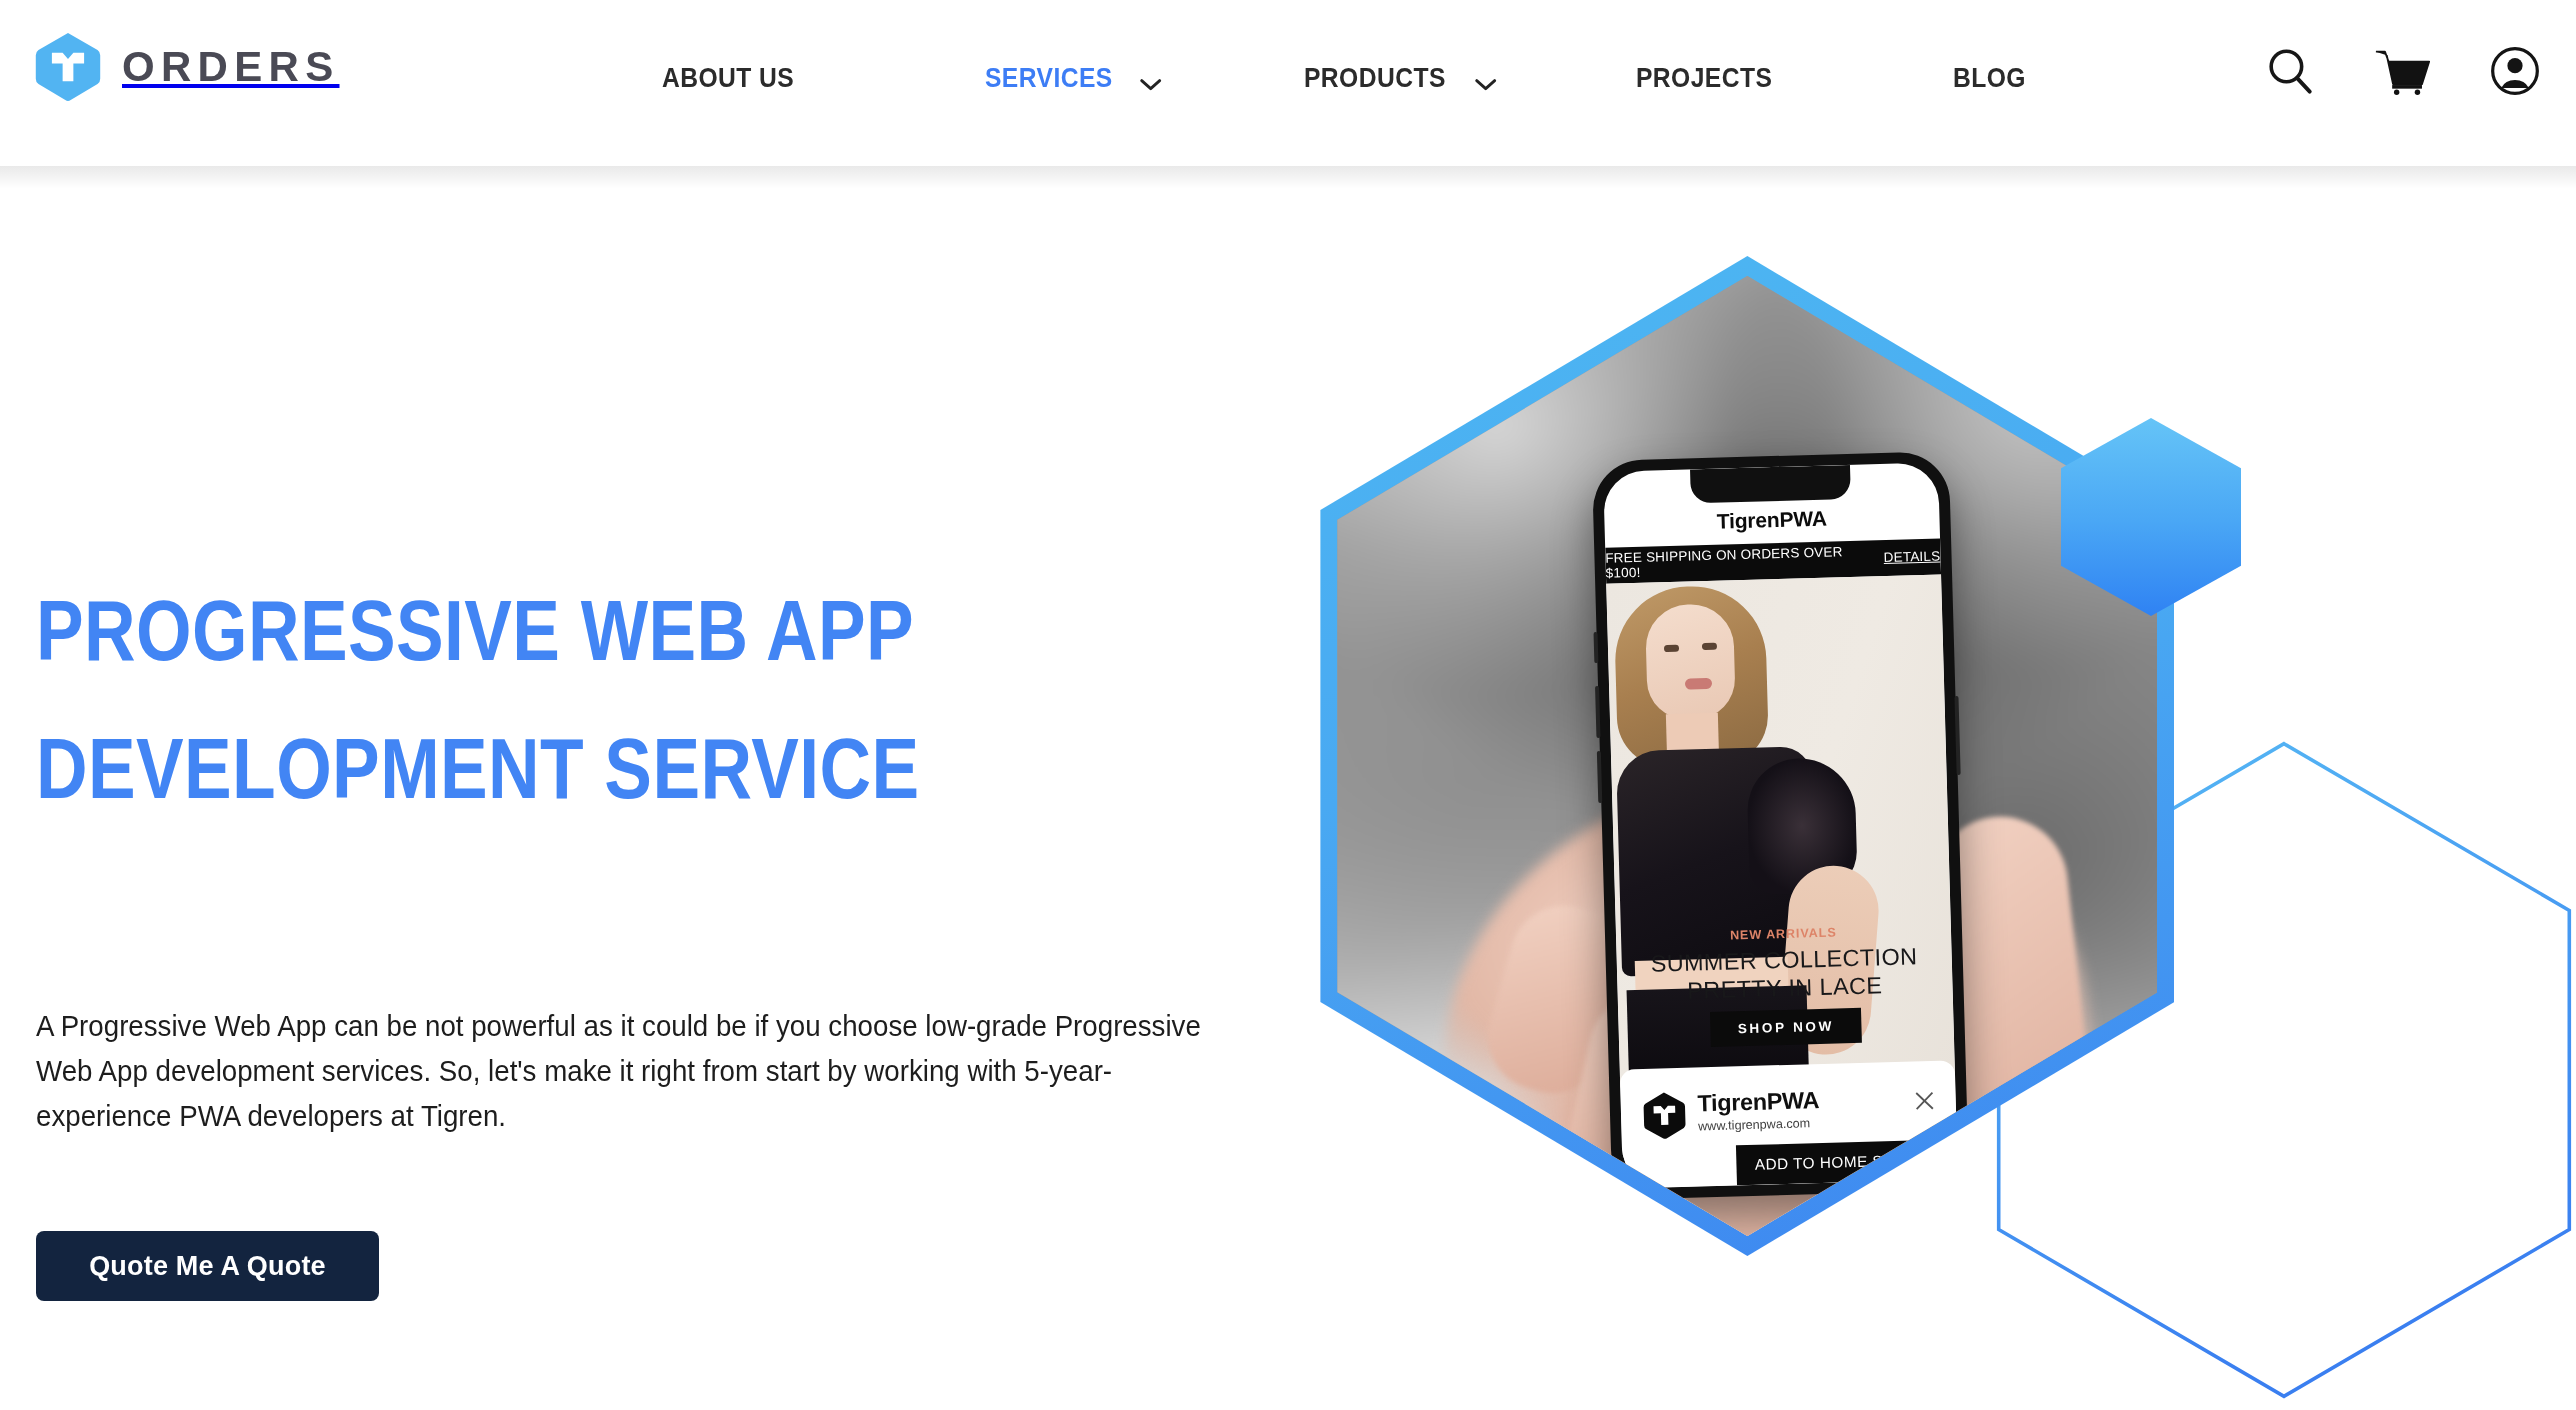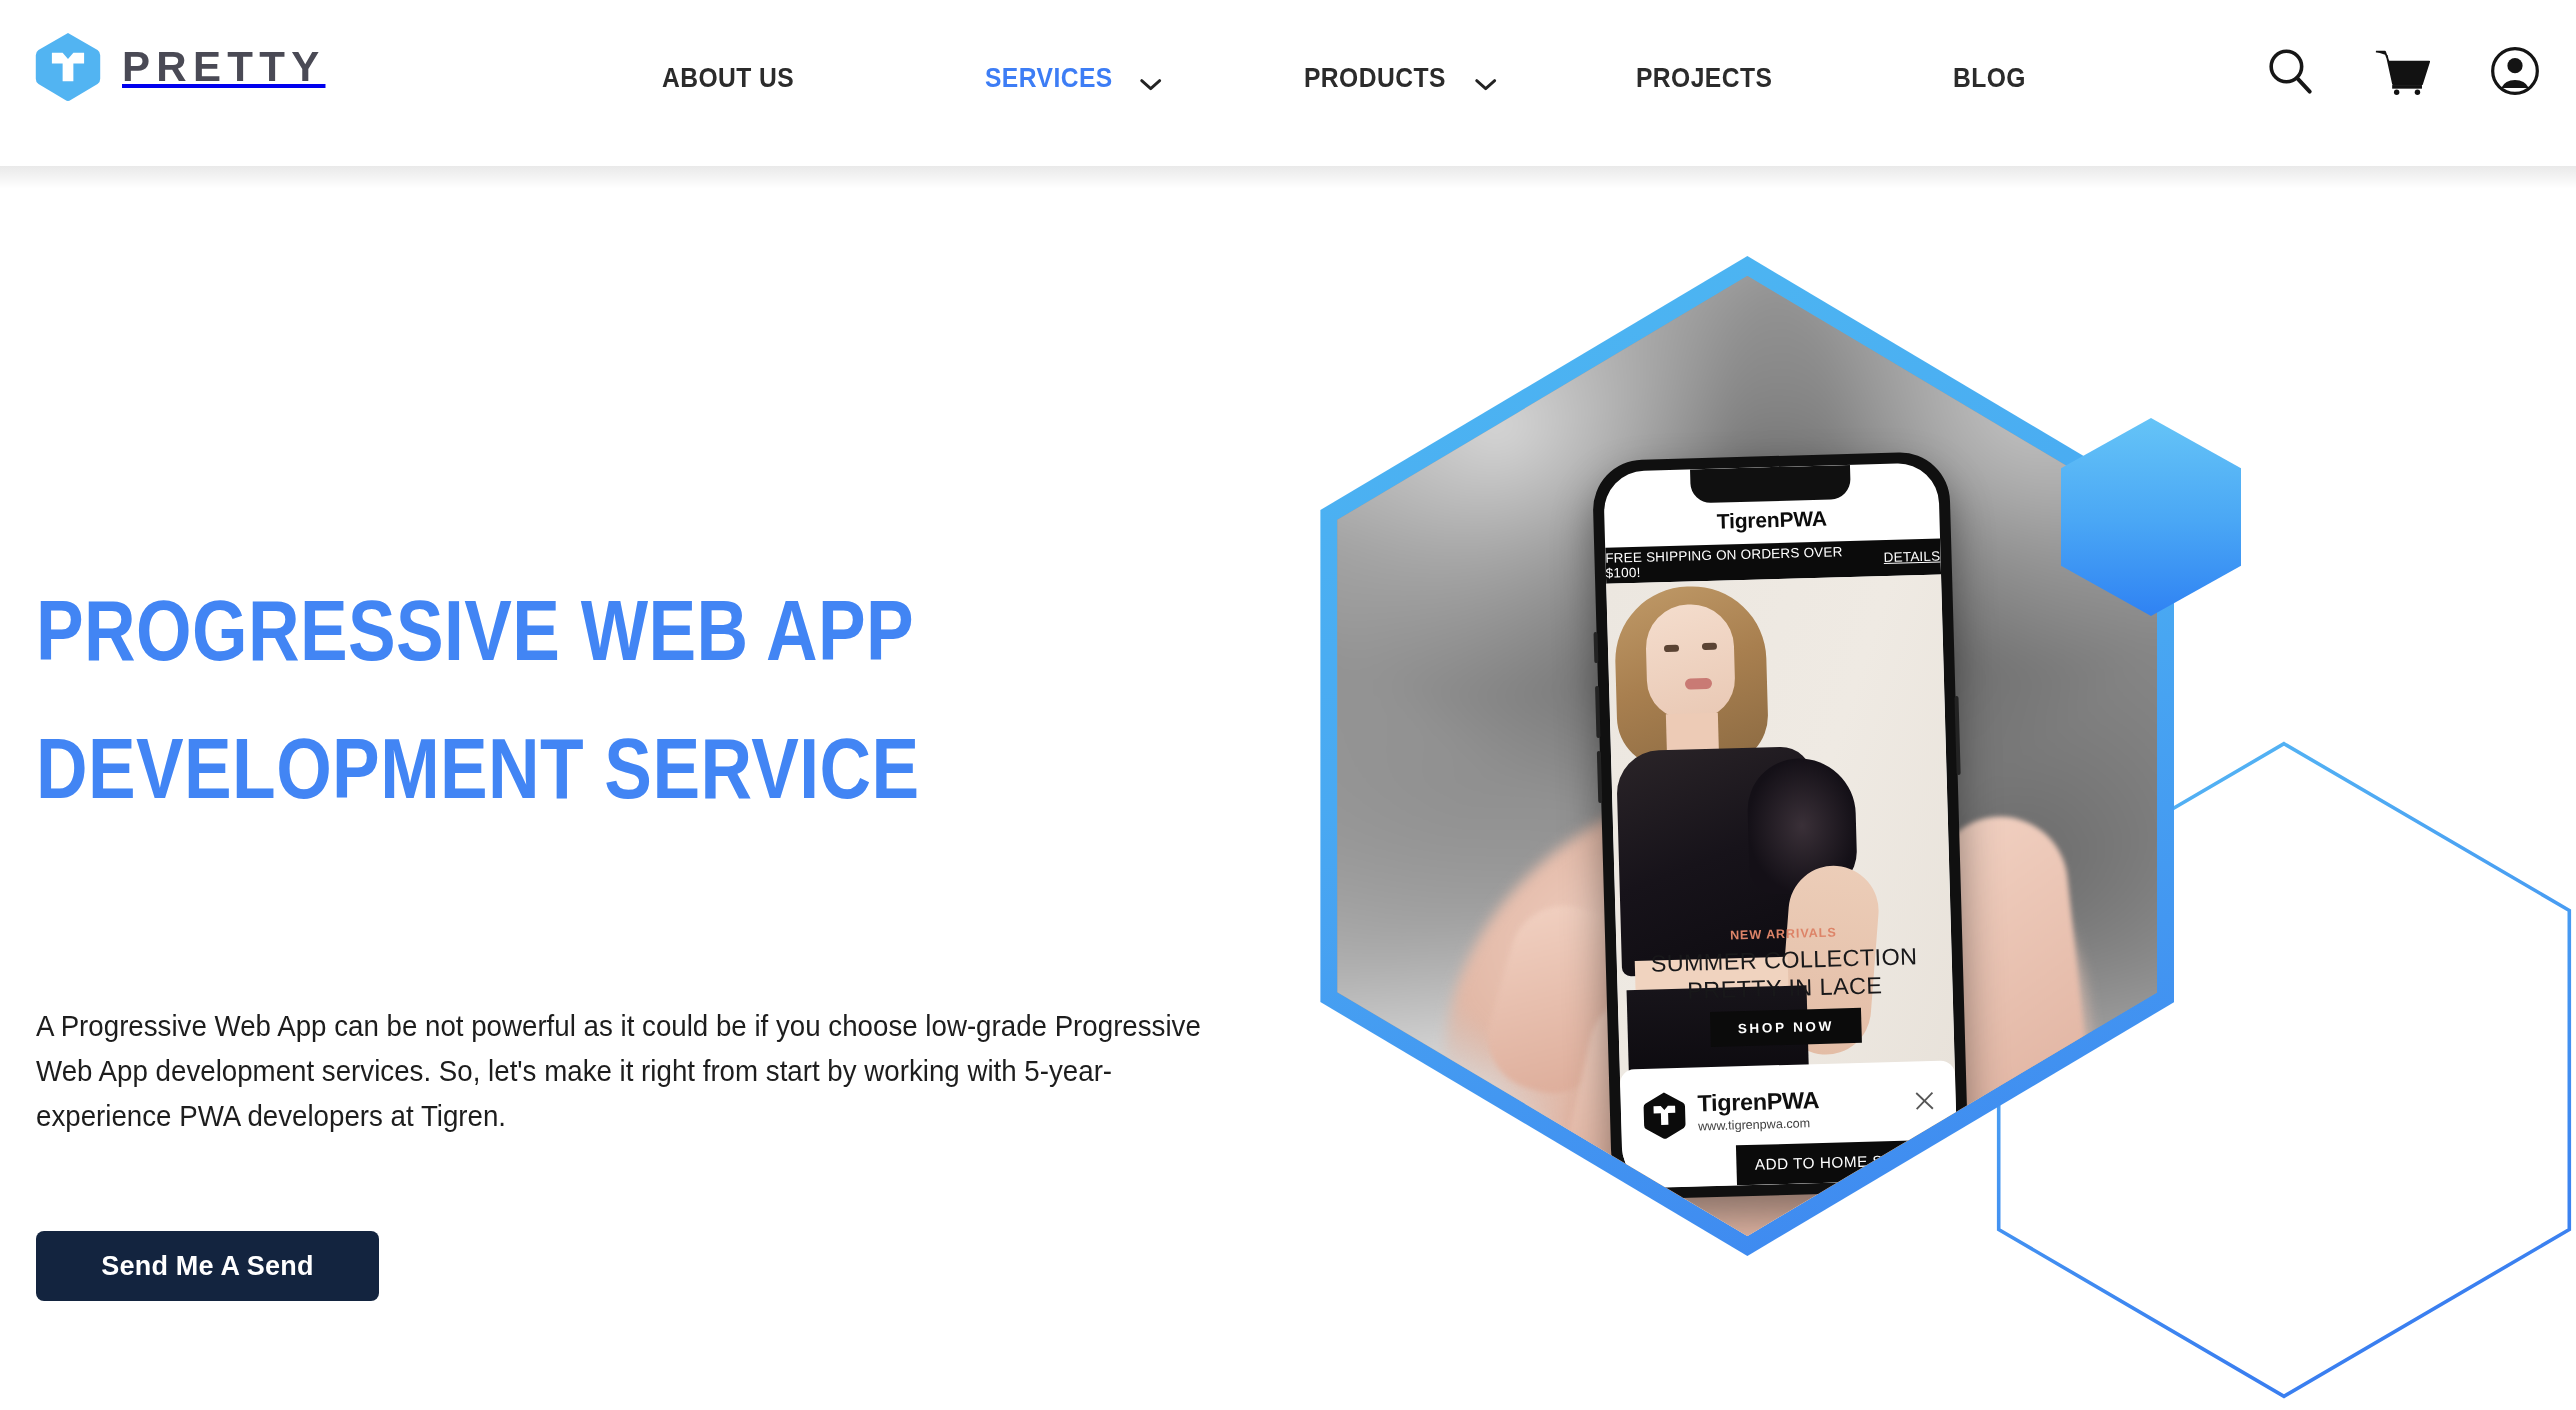"PRETTY" span.logo-word { text: PRETTY -> ORDERS }
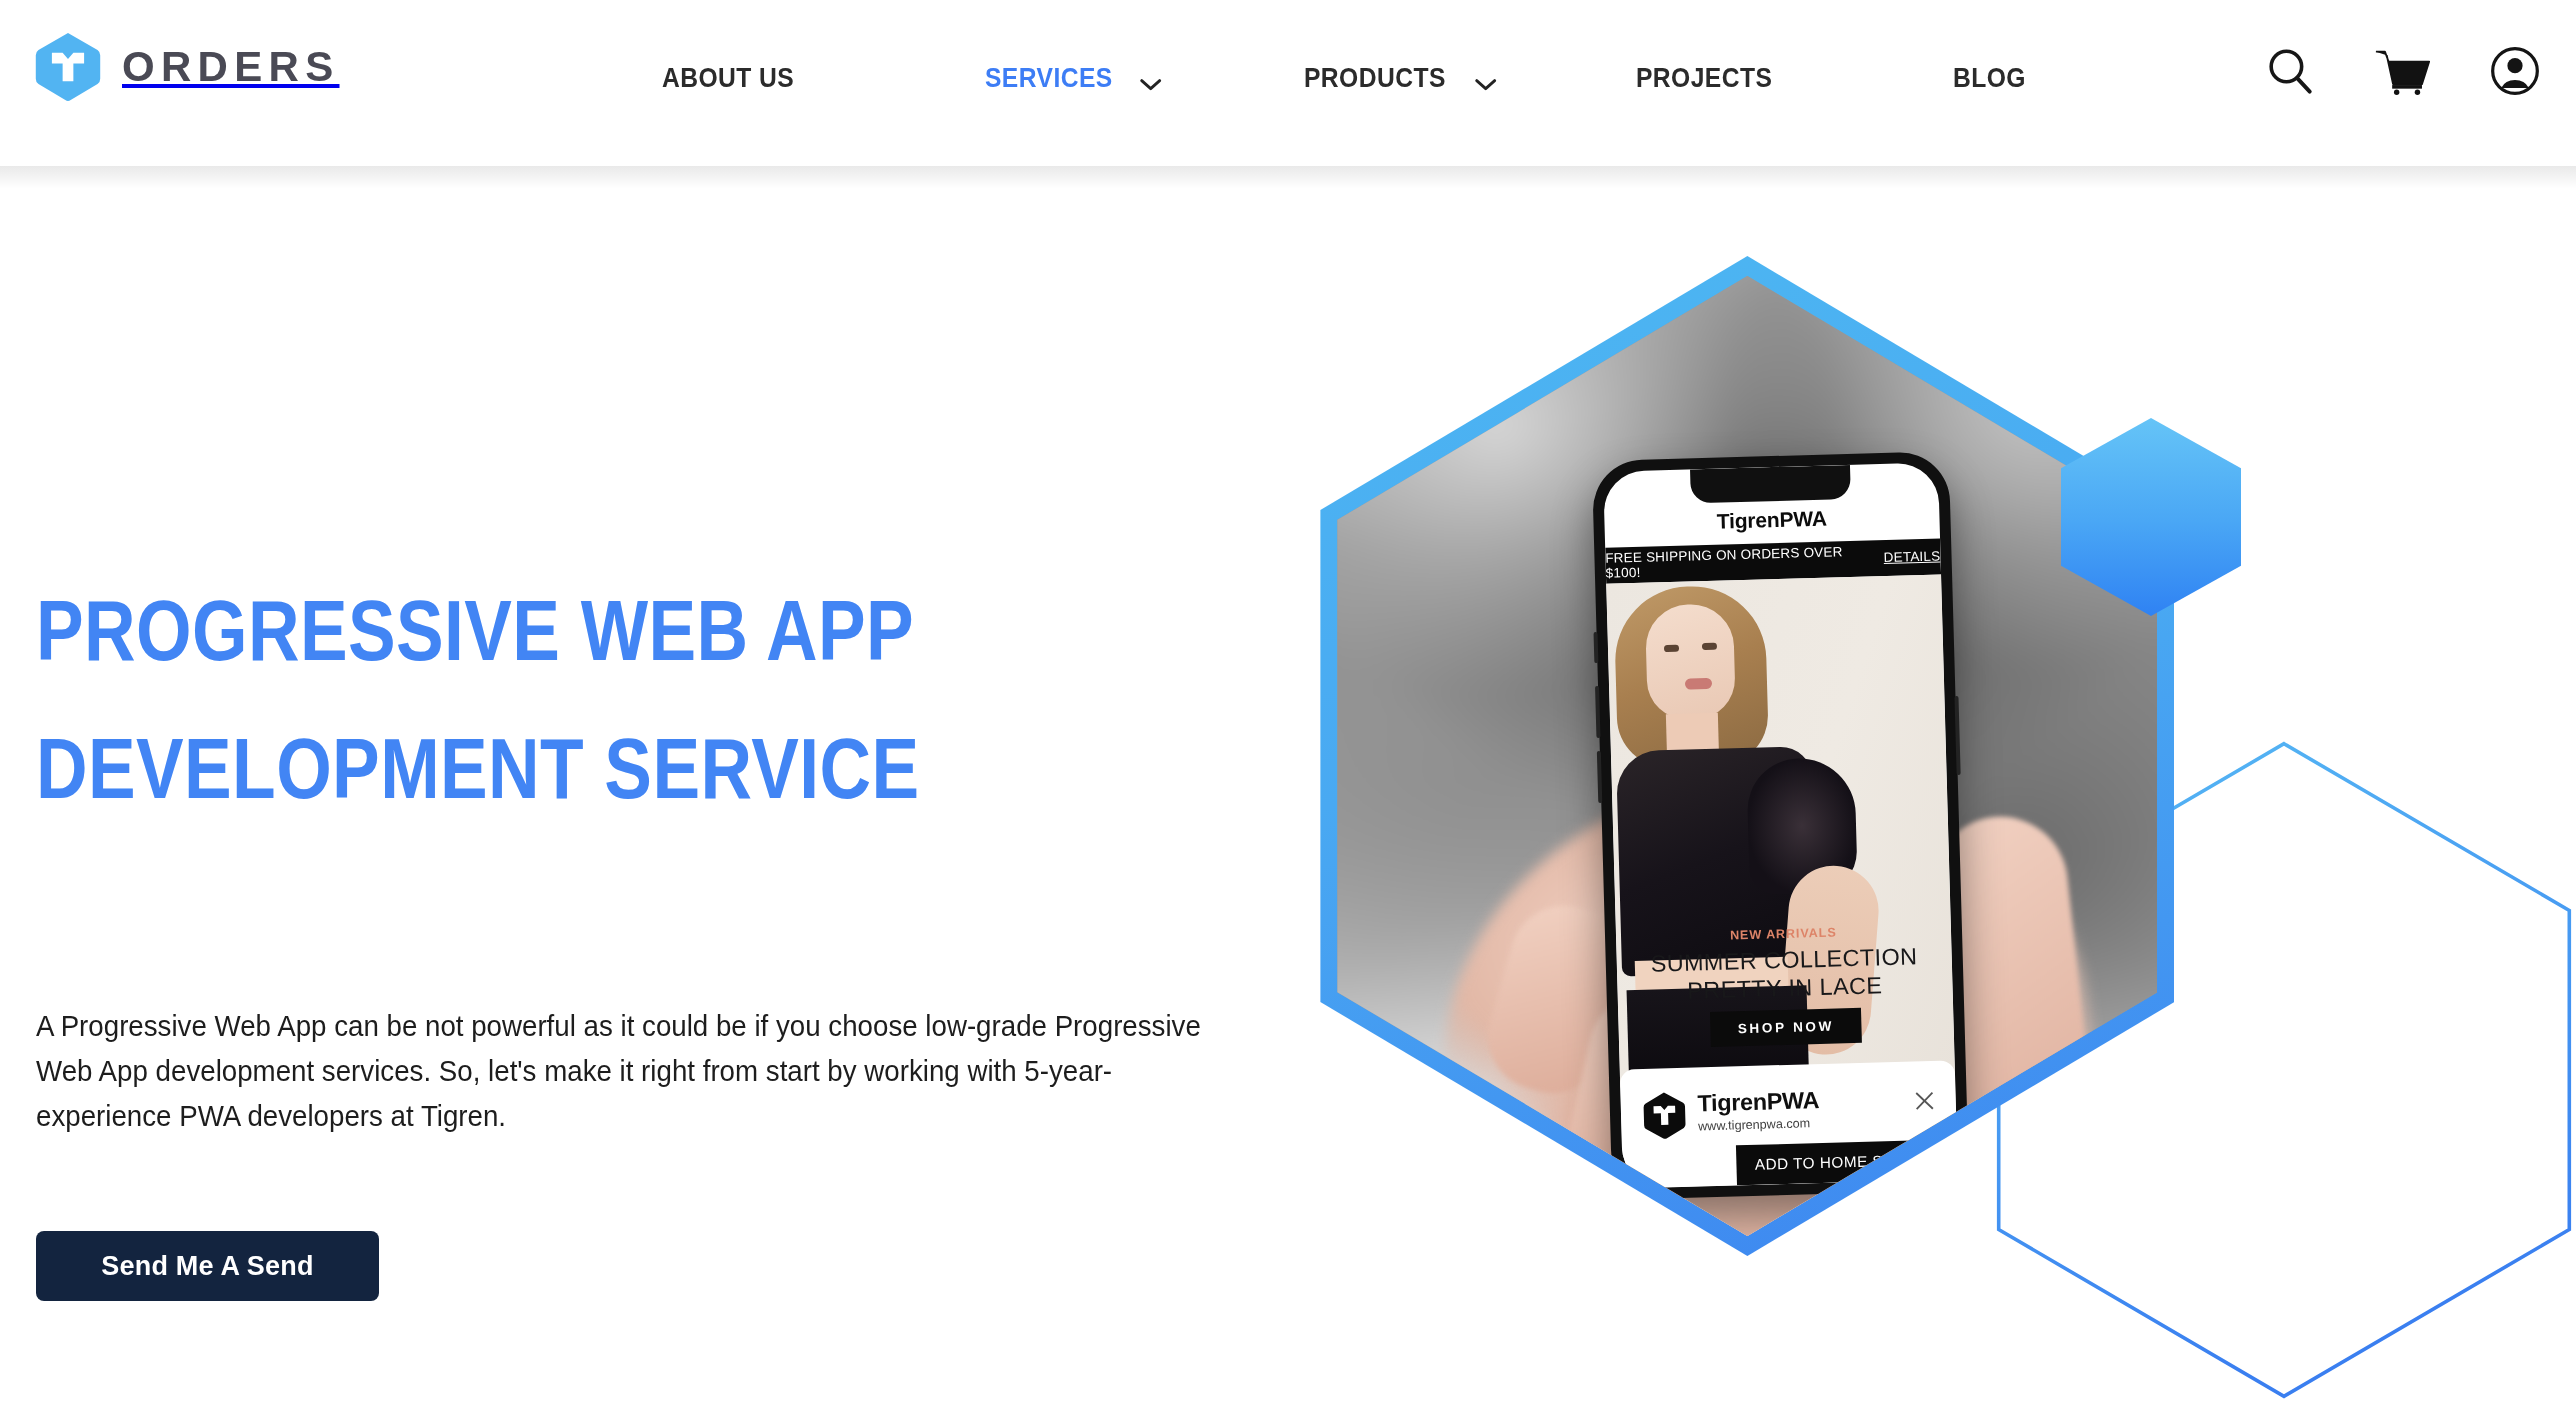"Send Me A Send" button.hero-cta { text: Send Me A Send -> Quote Me A Quote }
